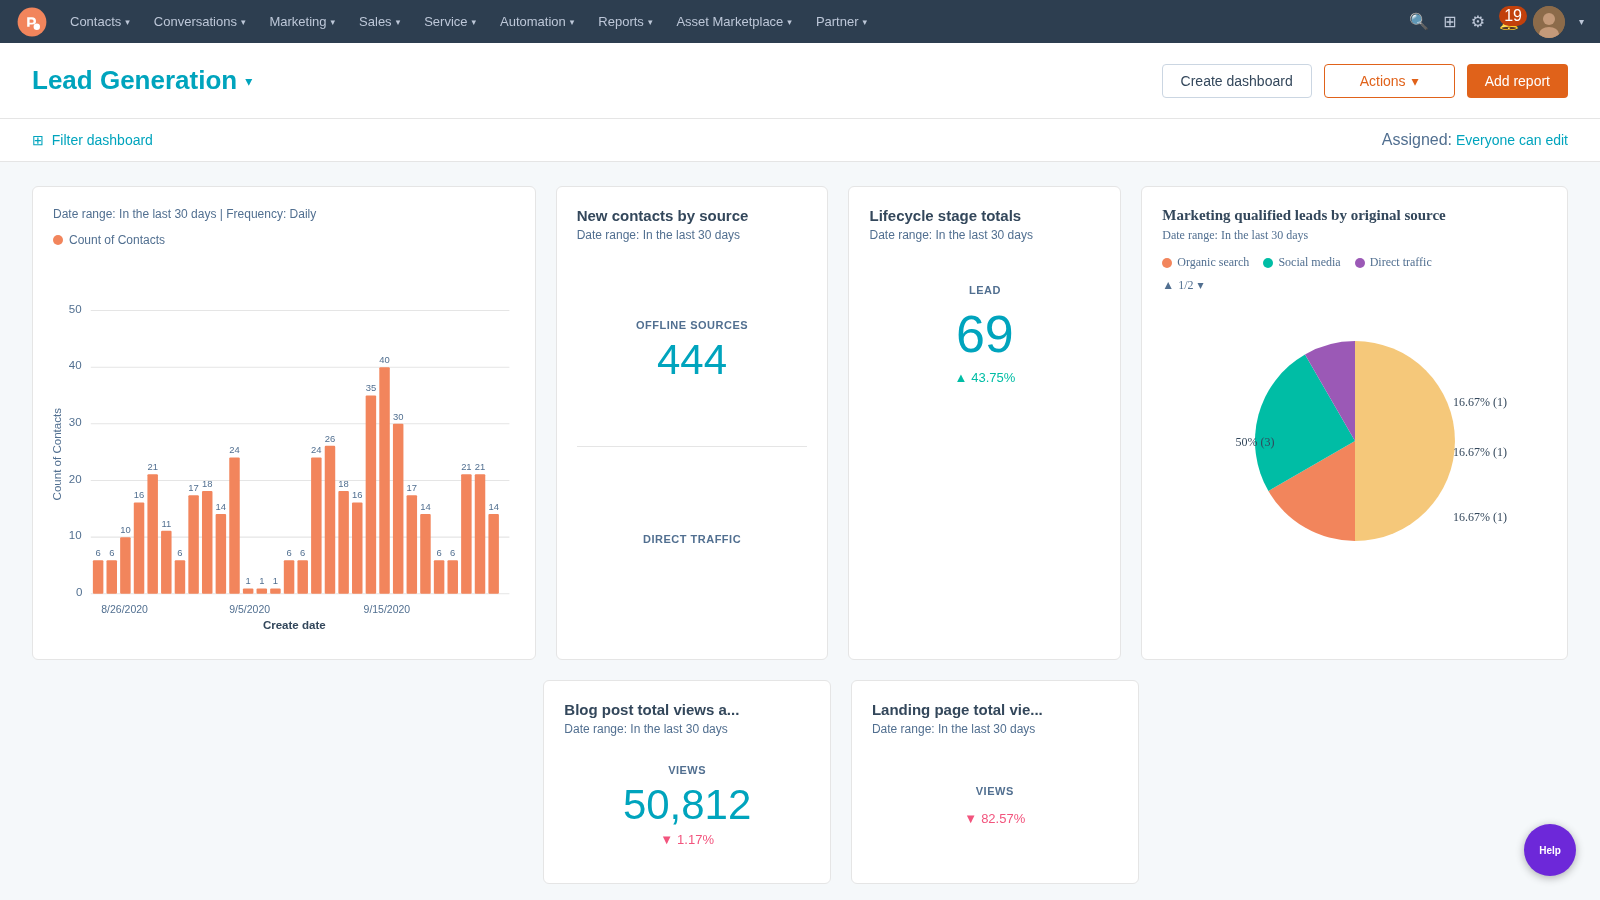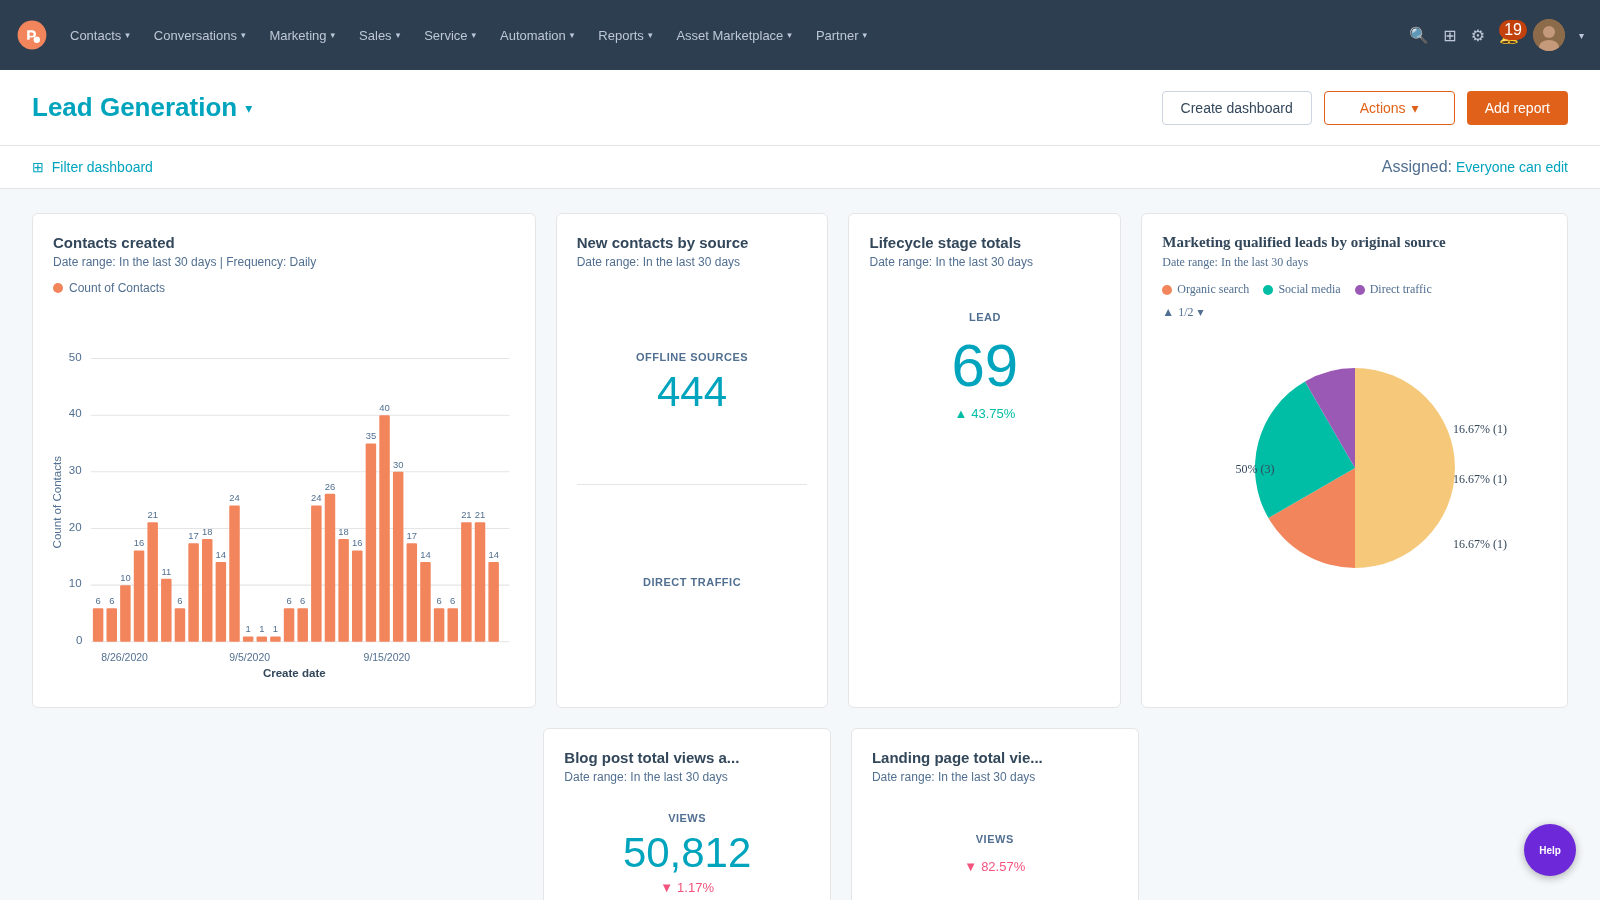"Contacts" .nav { height: 70px -> 43px }
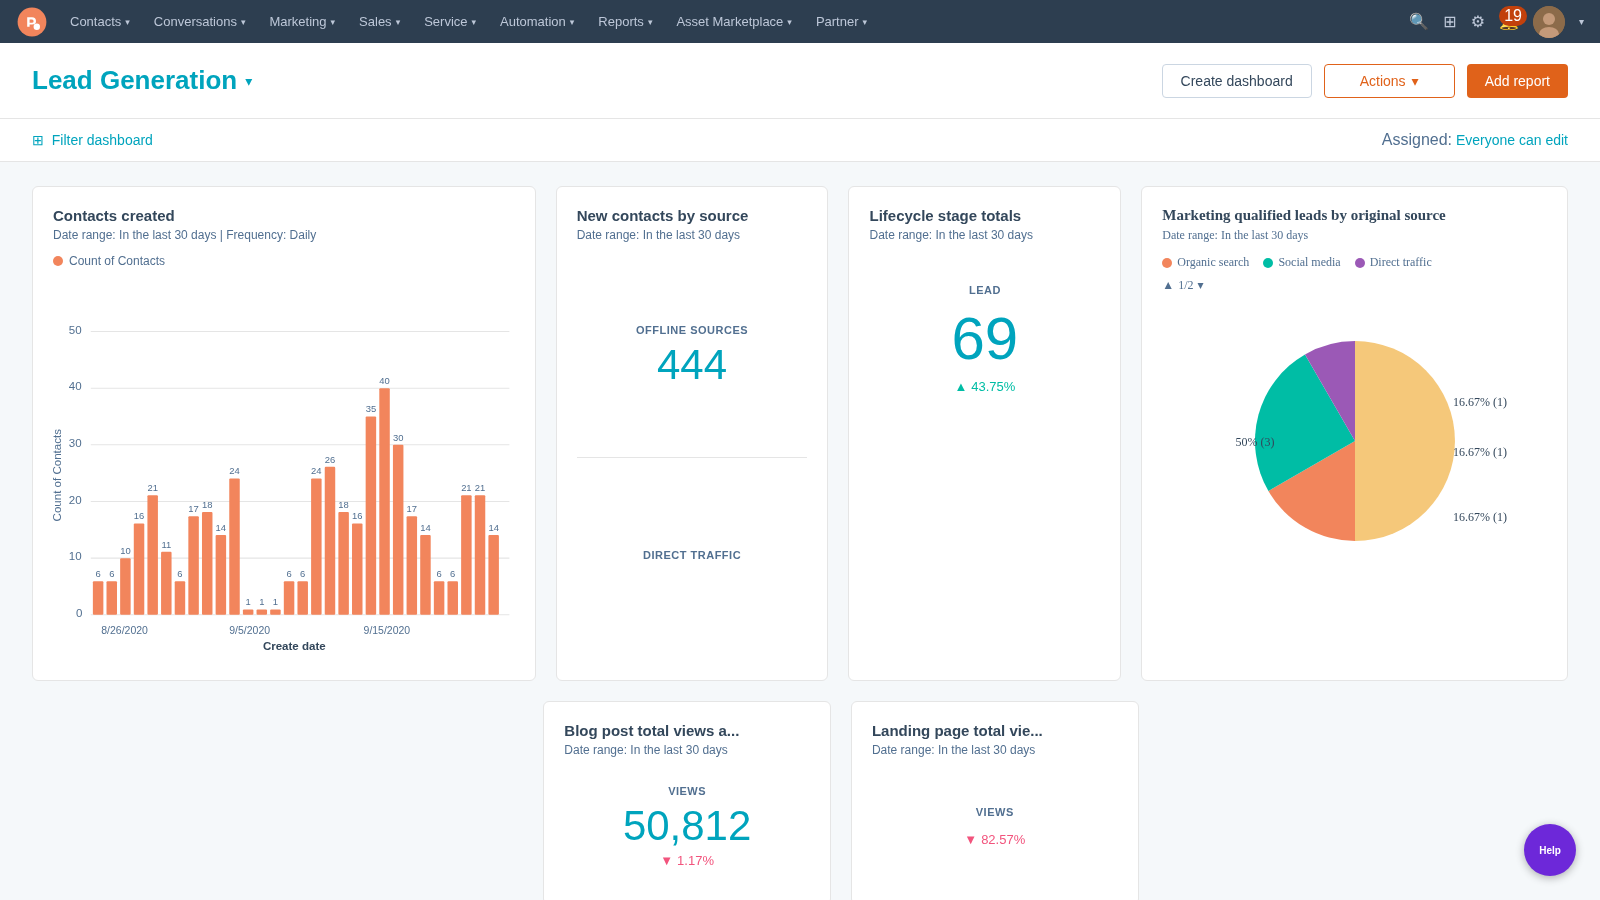"Contacts created" div.card-title { html: <div>Contacts created</div> -> none }
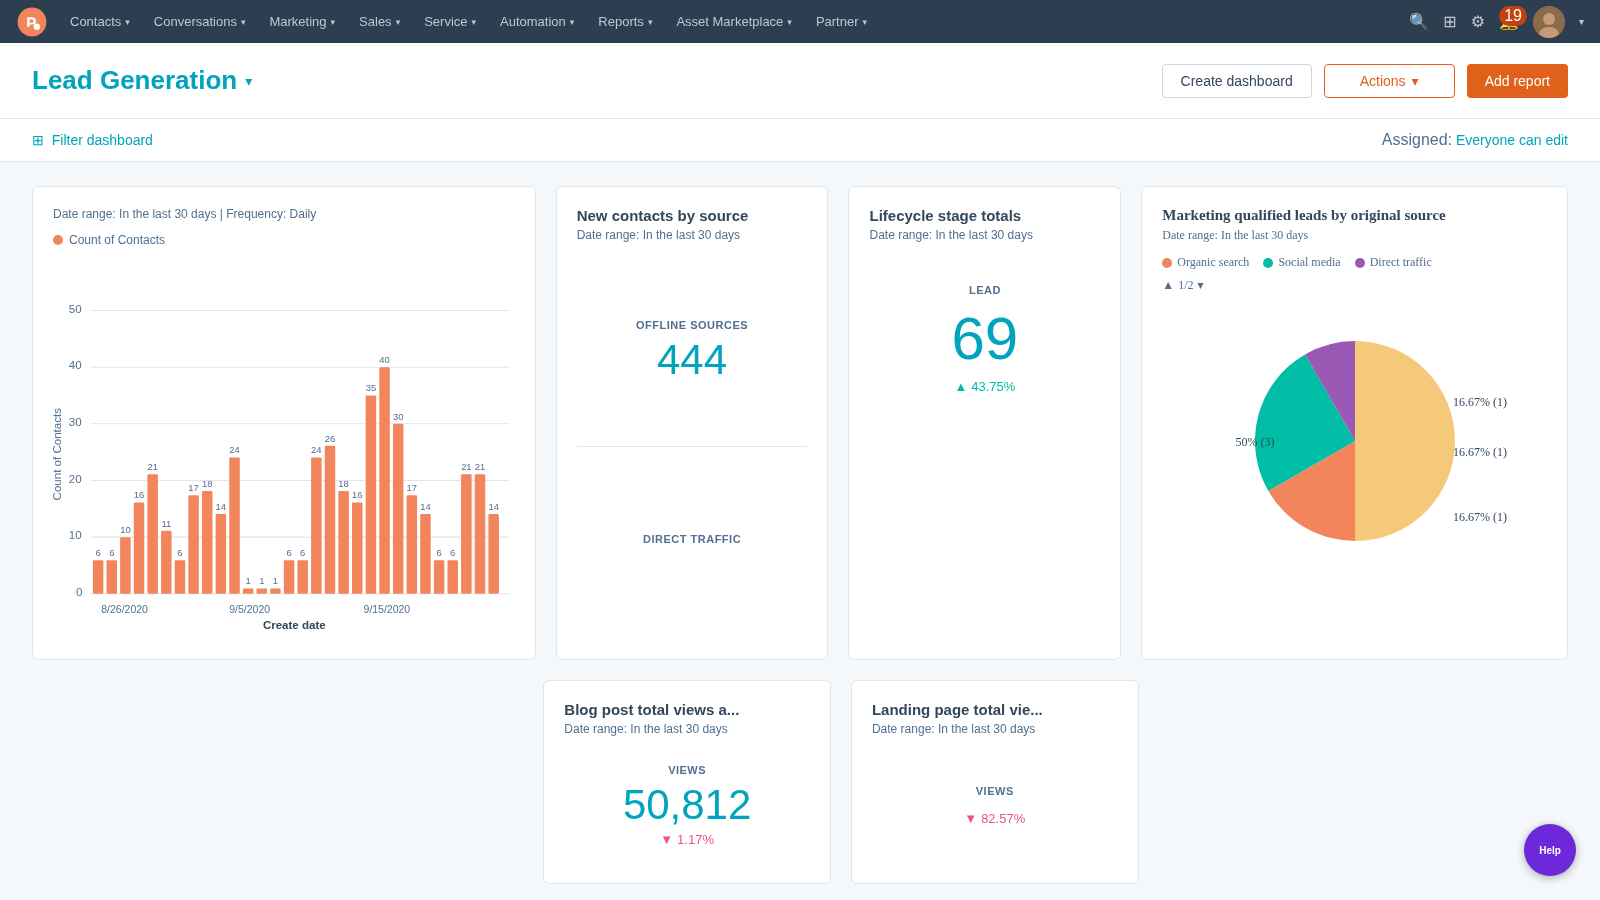"69" .lifecycle-number { font-size: 60px -> 52px }
